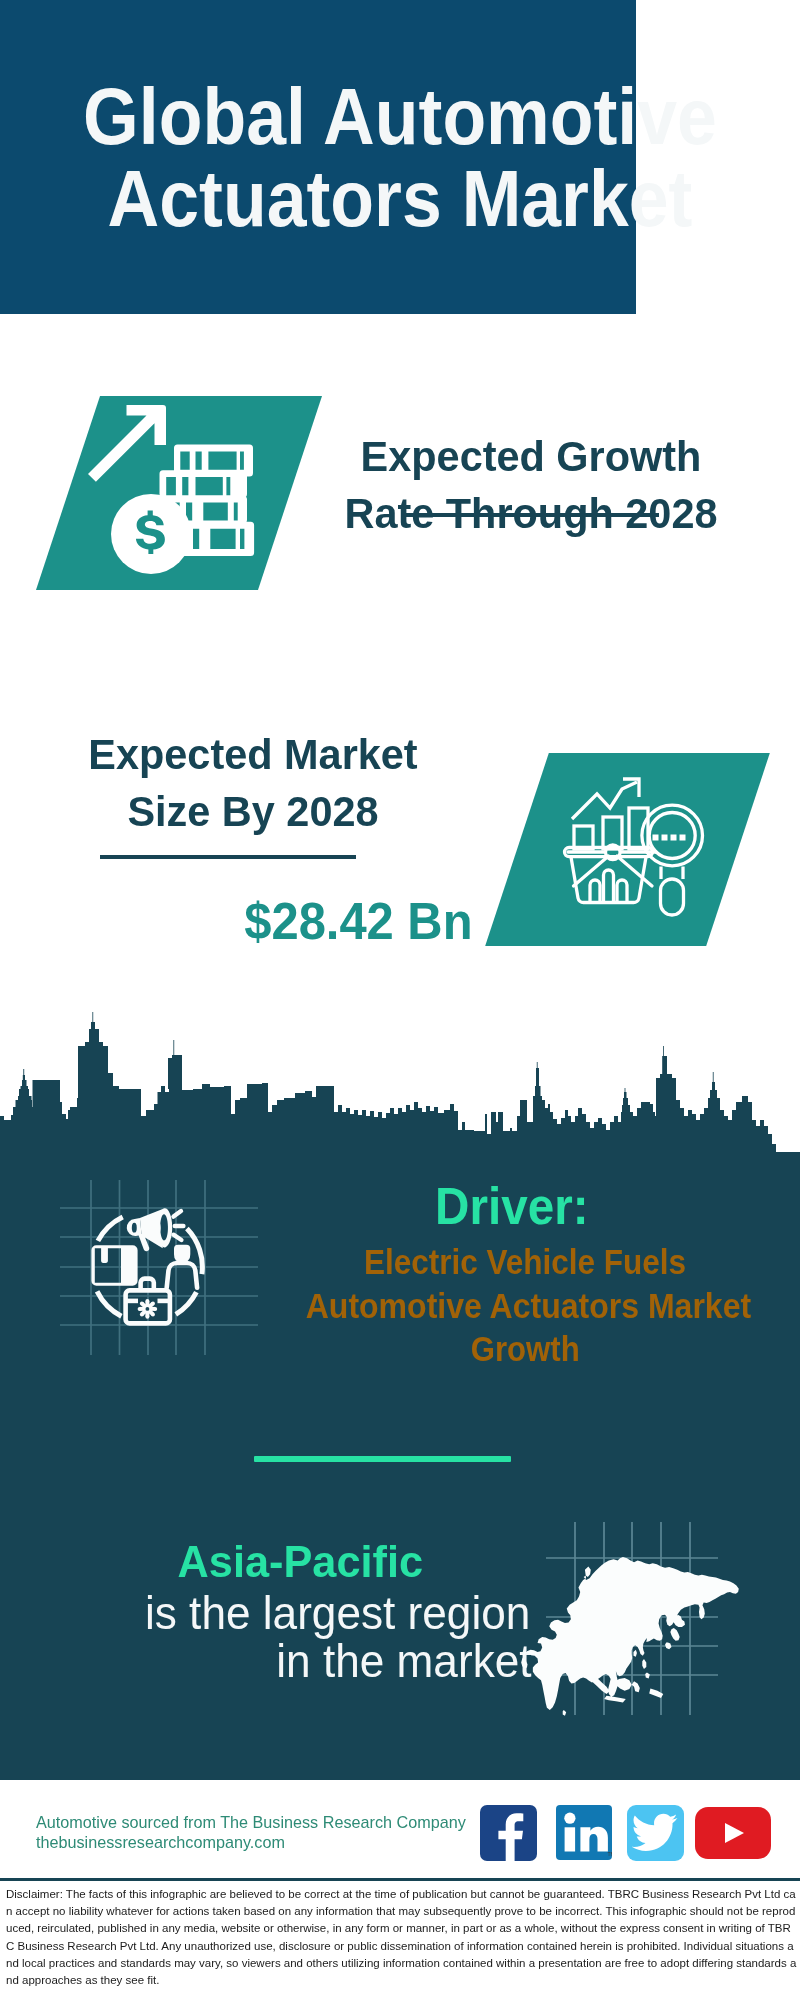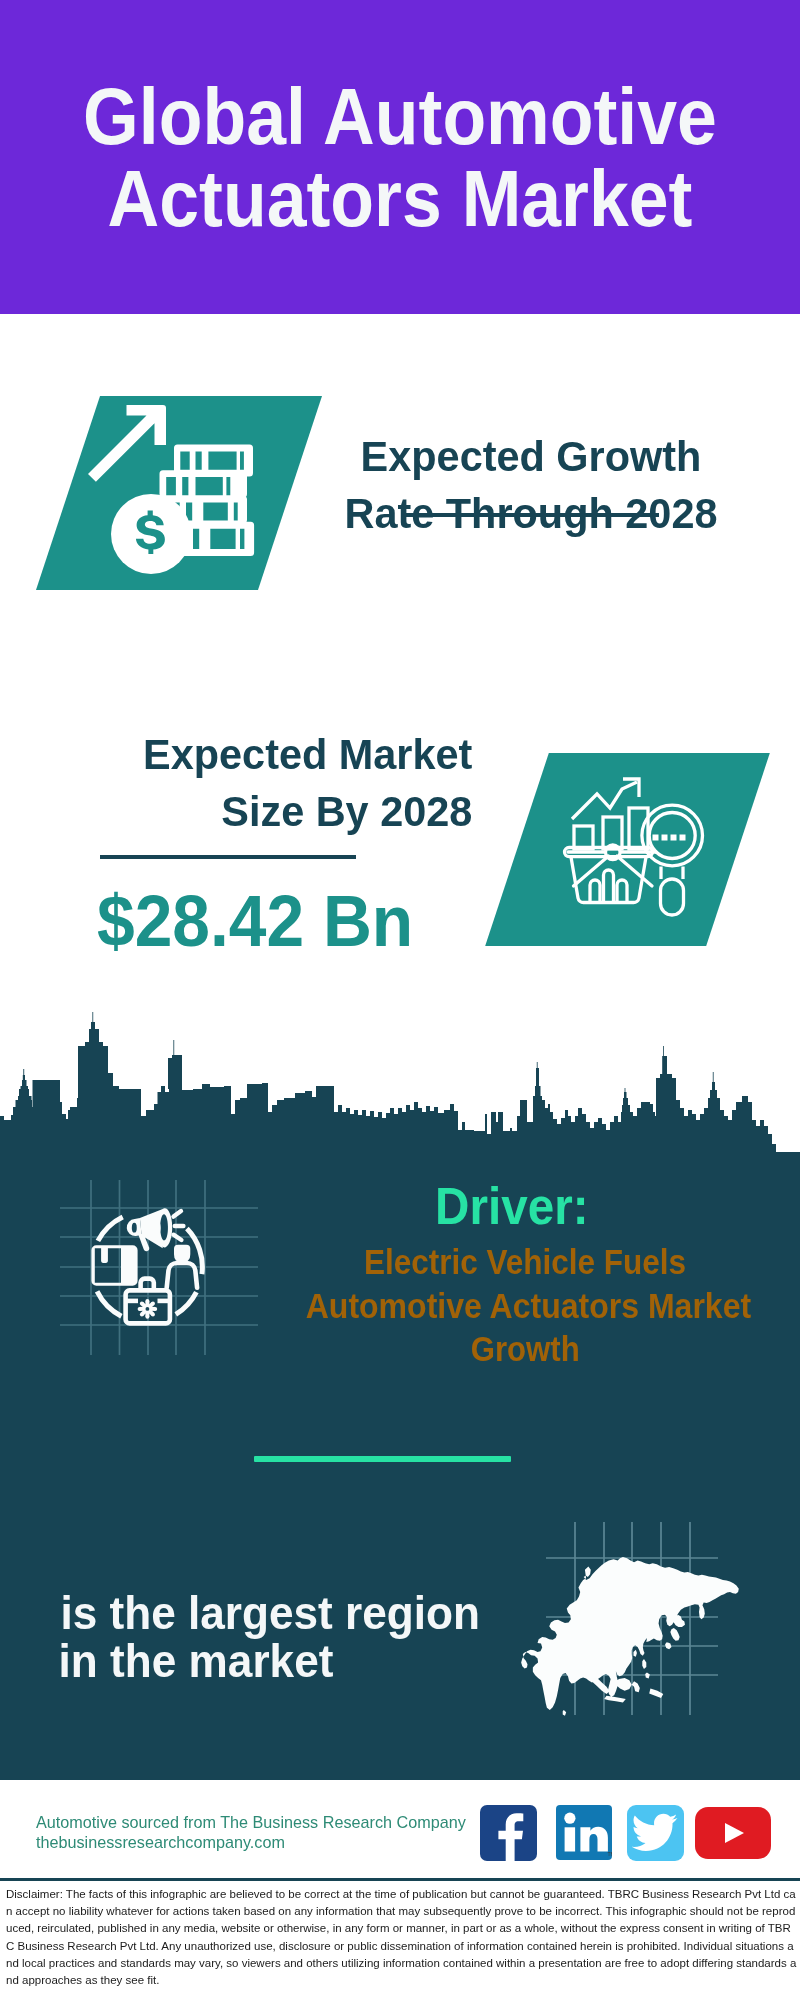"Global Automotive" .header { background: #6d28d9 -> #0c4a6e; width: 800px -> 636px }
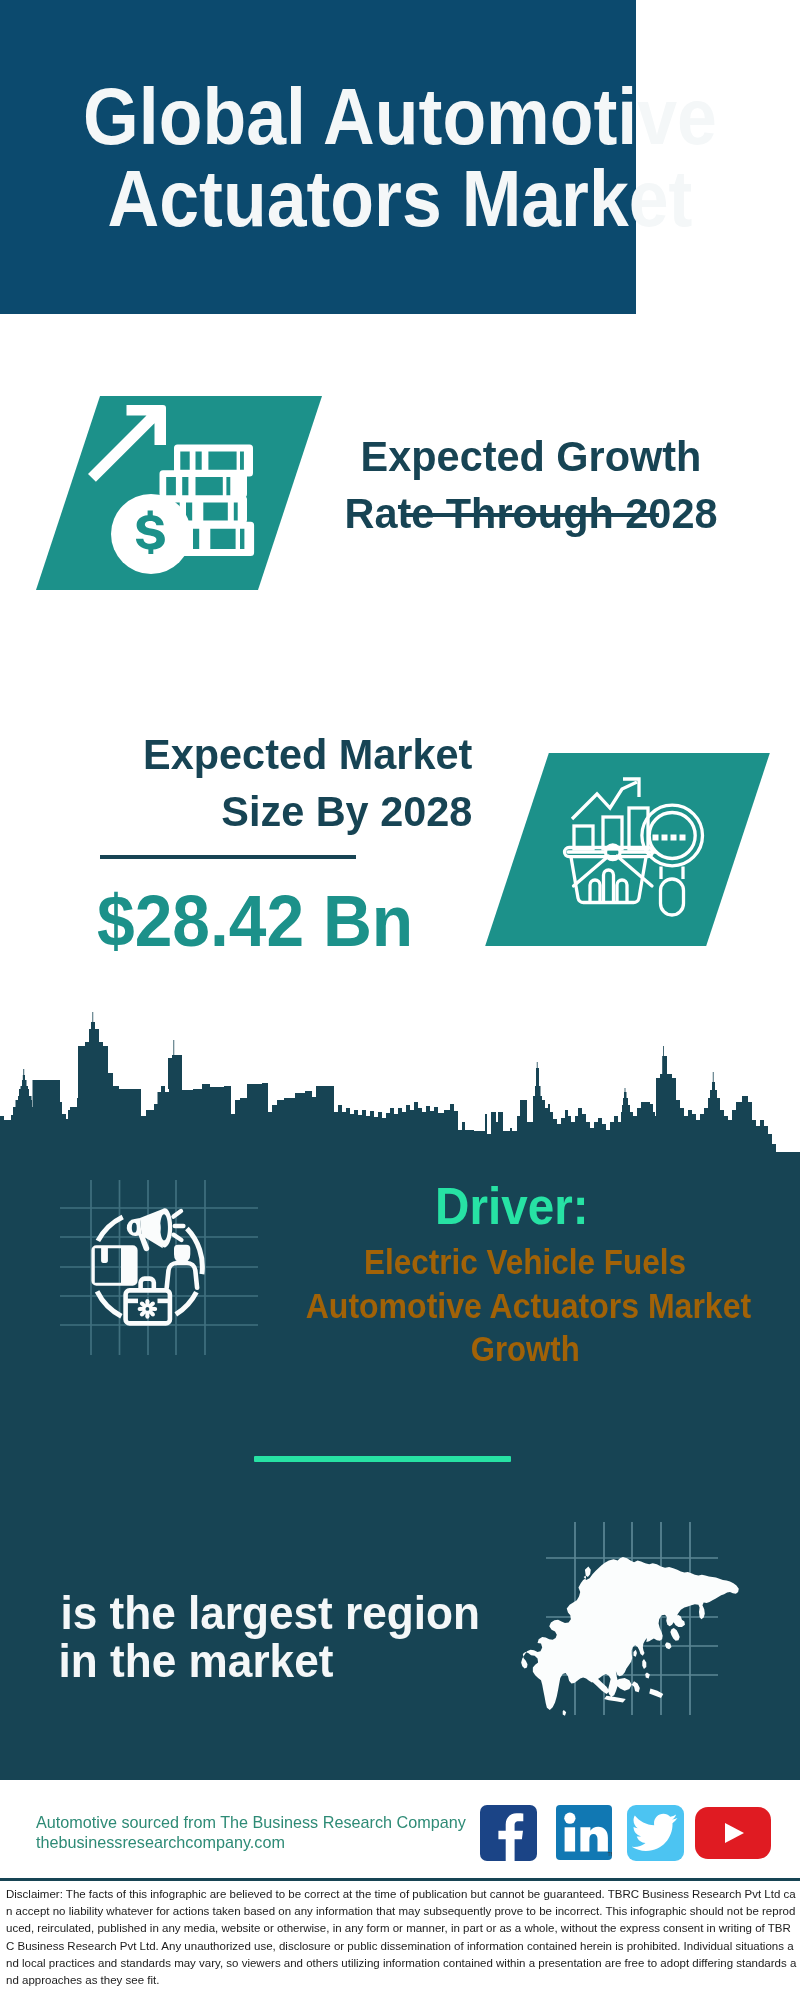"Expected Market" div.stat-label { text-align: right -> none }
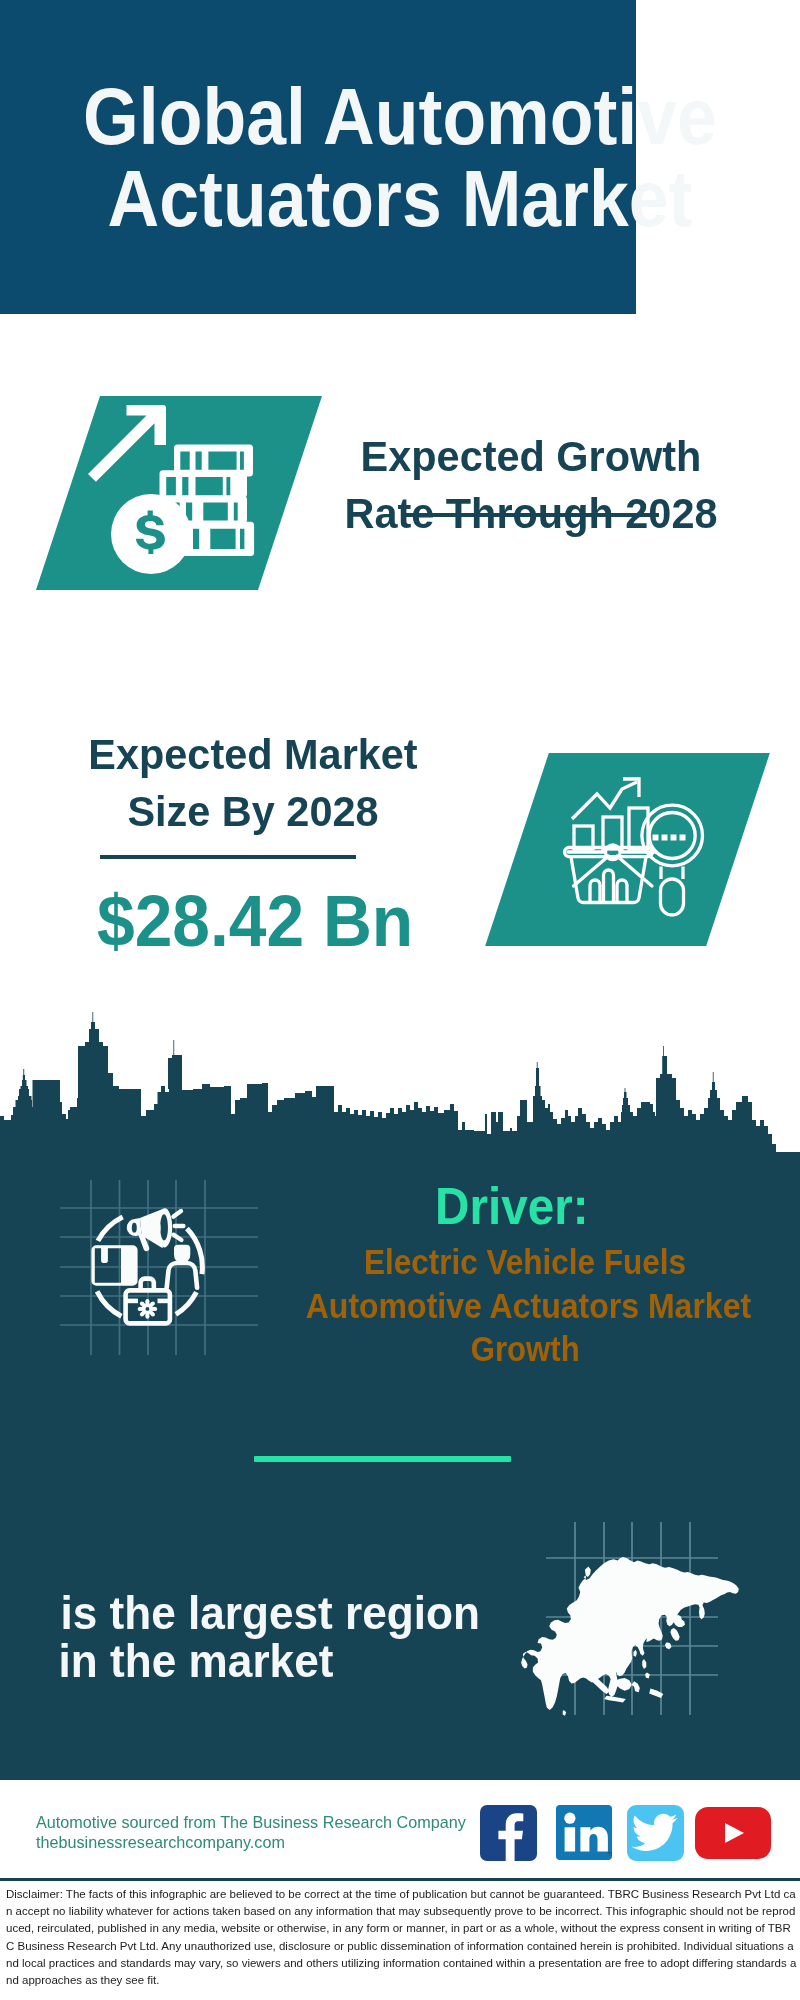"$28.42 Bn" div.stat-value { font-size: 72px -> 52px; text-align: none -> right }
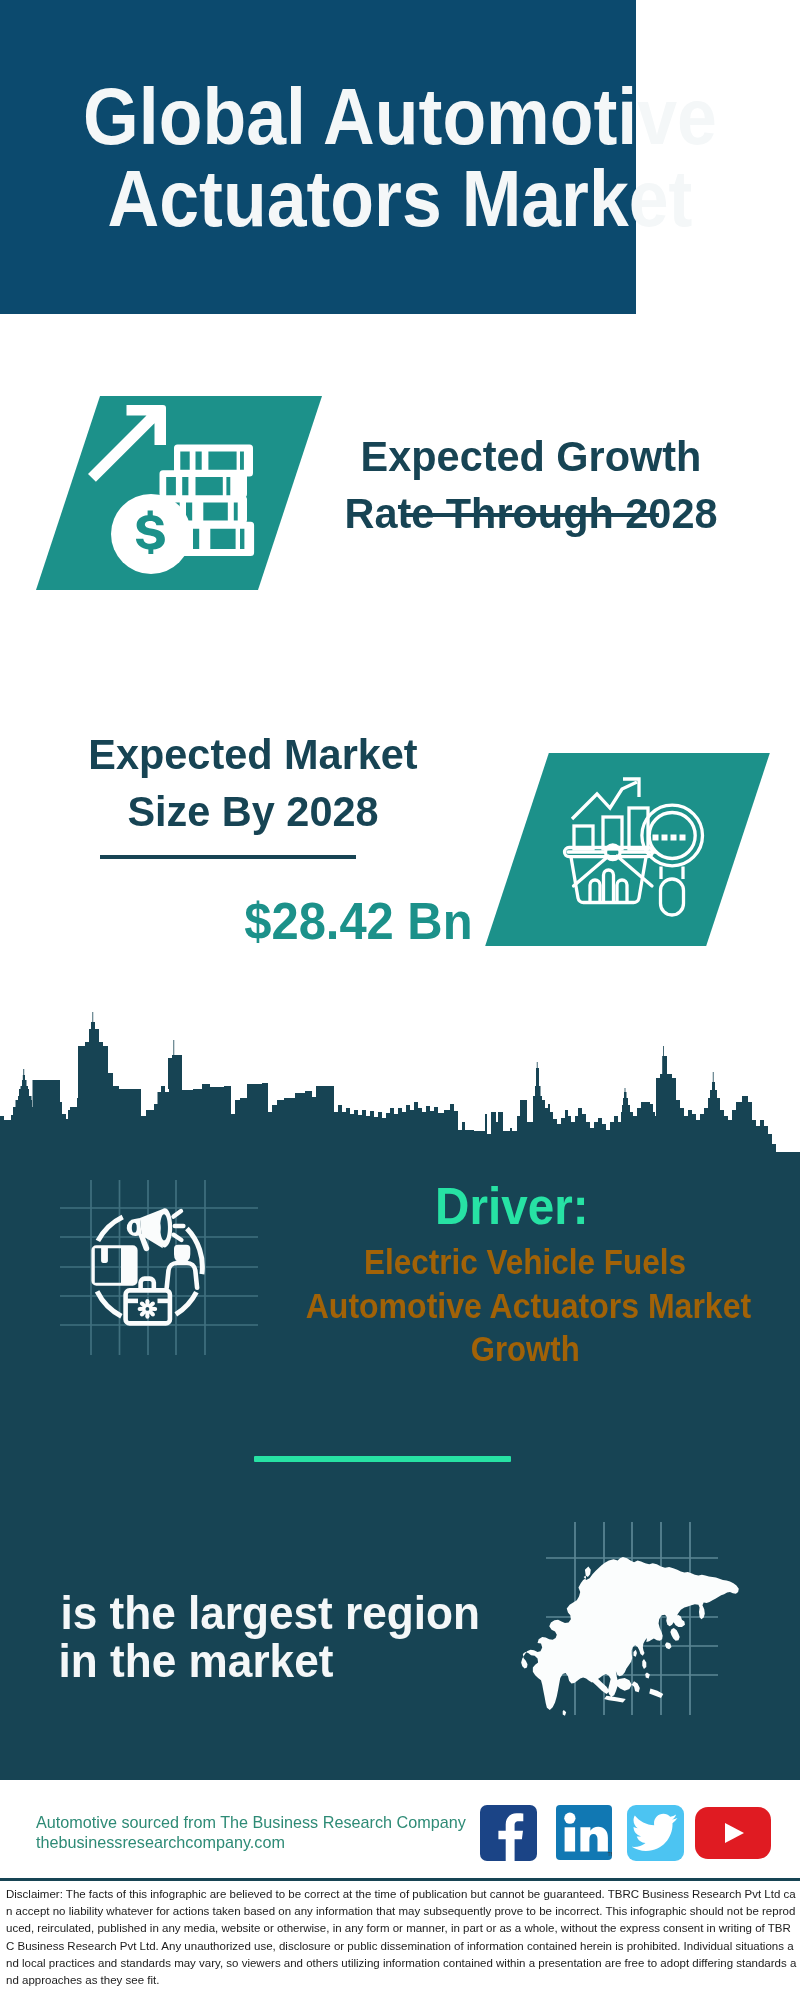"Asia-Pacific" div.region-head { html: none -> <div> <span>Asia-Pacific</span> </div> }
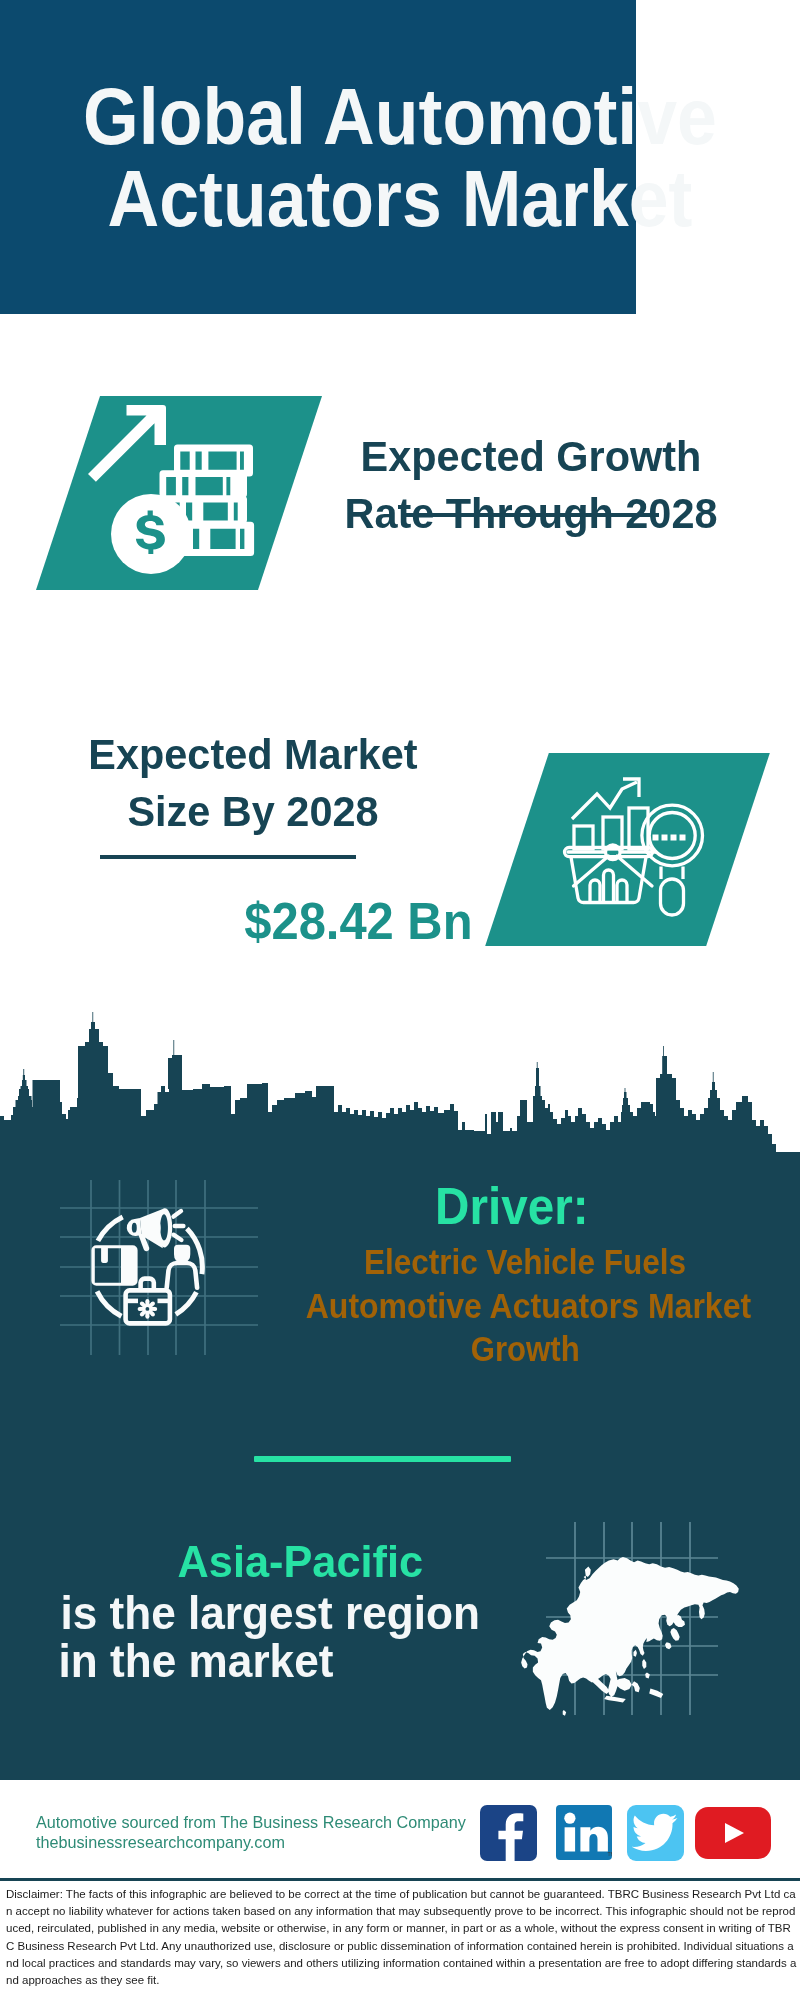"is the largest region" .region-text { font-weight: bold -> normal; text-align: left -> right }
